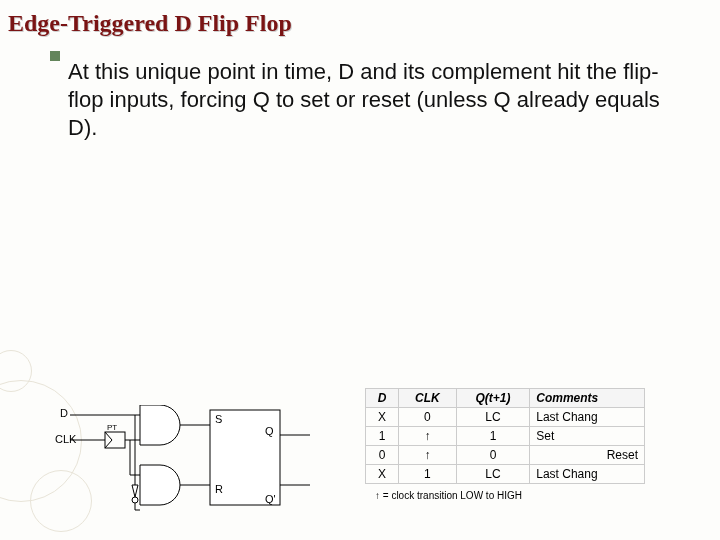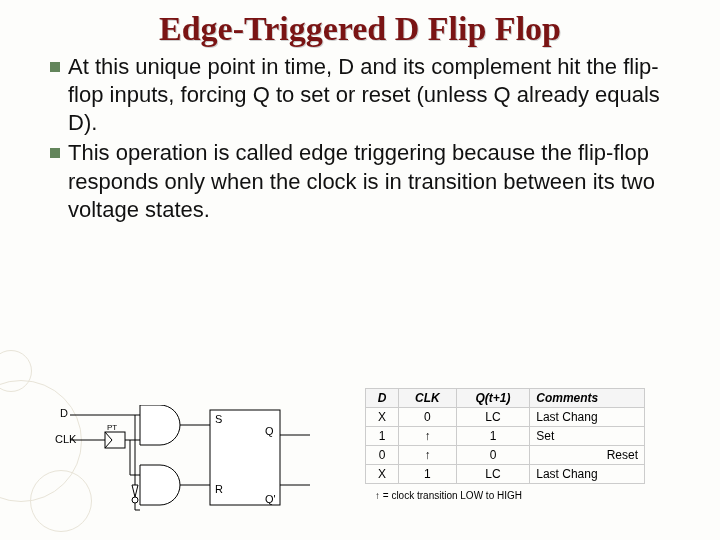"Edge-Triggered D Flip Flop" .title { font-size: 34px -> 24px; padding: 10px 0 5px 0 -> 10px 0 5px 8px; text-align: center -> none }
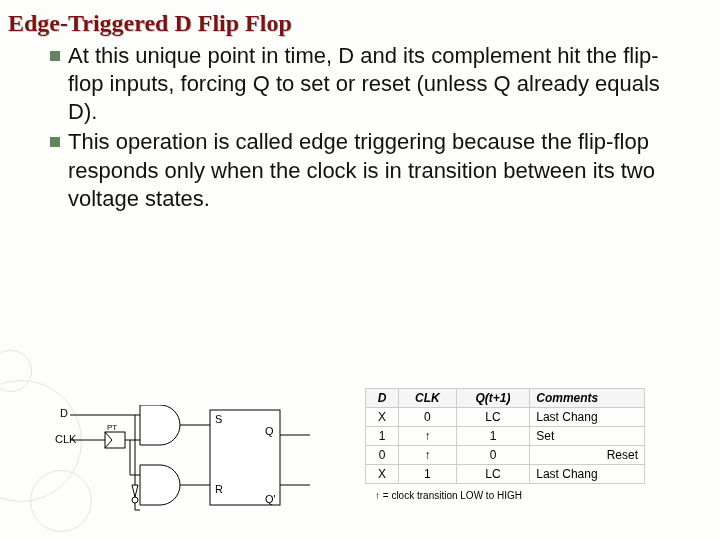"At this unique point in" .bullet .txt { margin-top: none -> 16px }
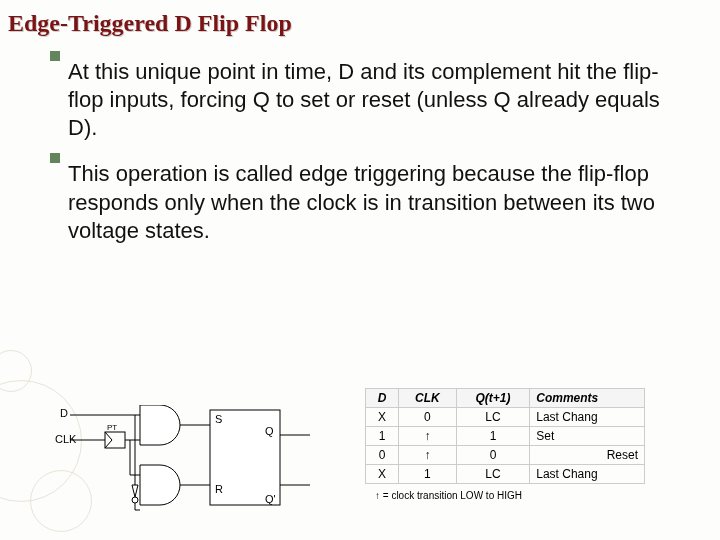"This operation is called edge" div.bullet { html: <div> <div></div> <div>This operation is called edge triggering because the flip-flop responds only when the clock is in transition between its two voltage states.</div> </div> -> none }
